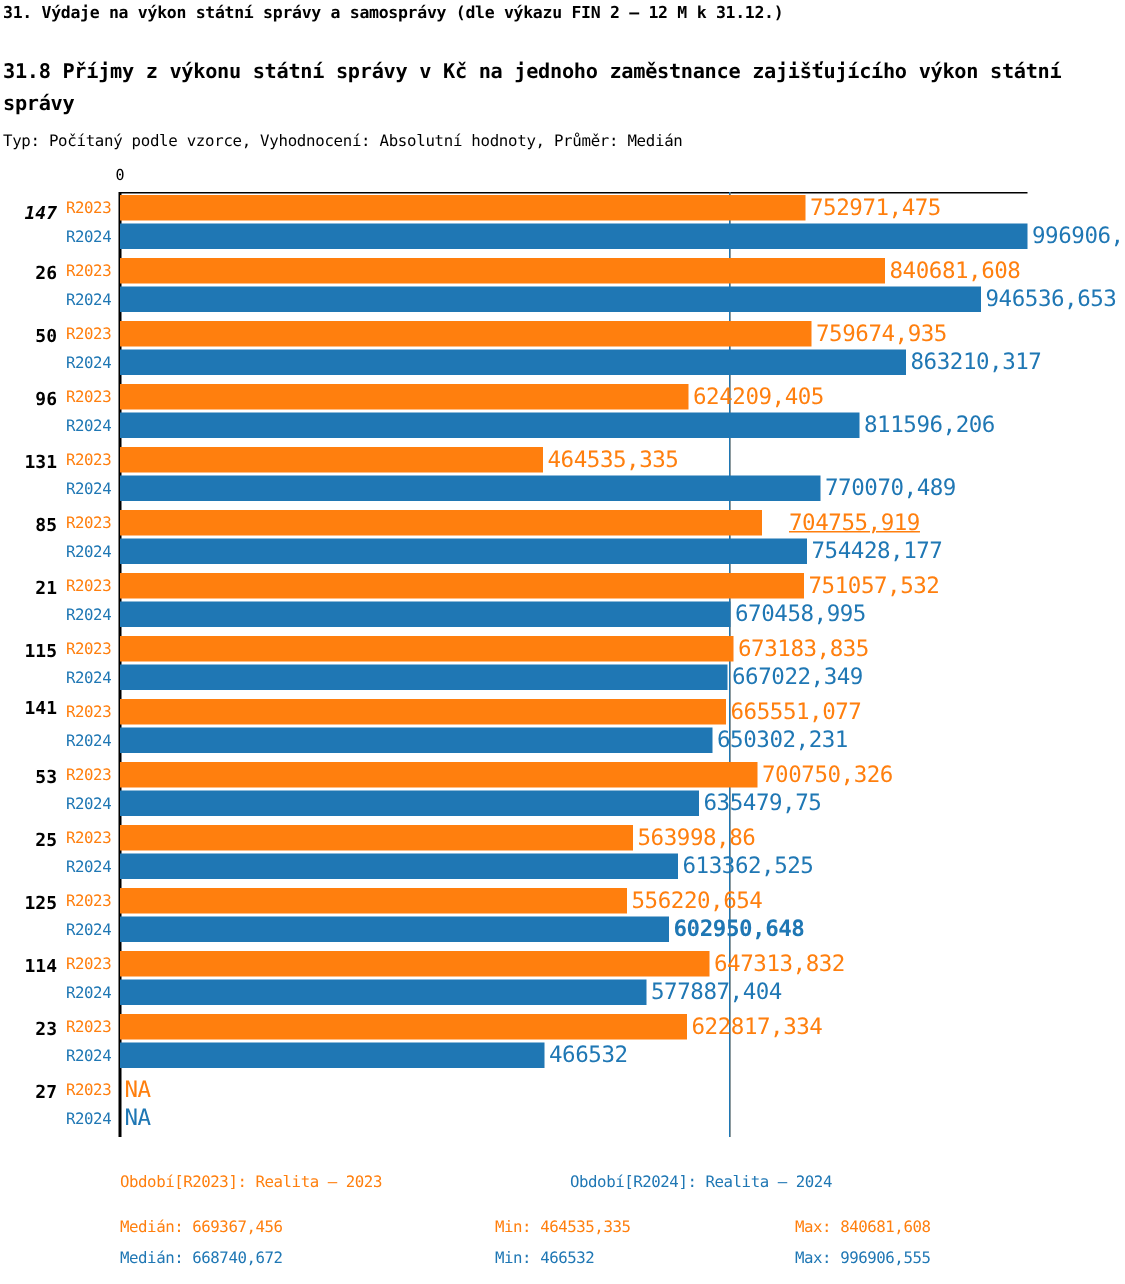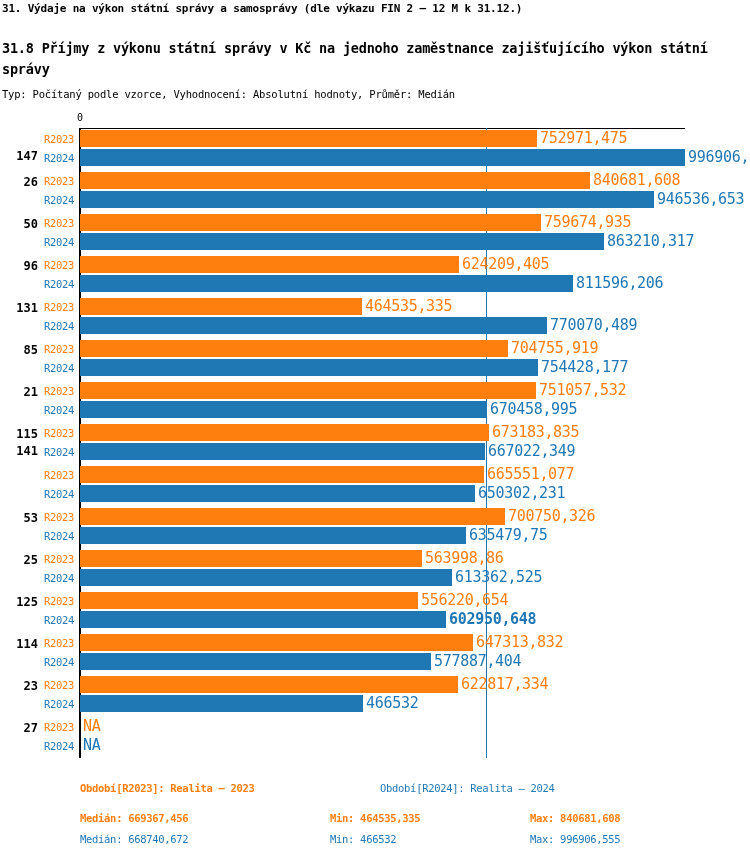"147" div.group-label { font-style: none -> italic; top: 149px -> 135px }
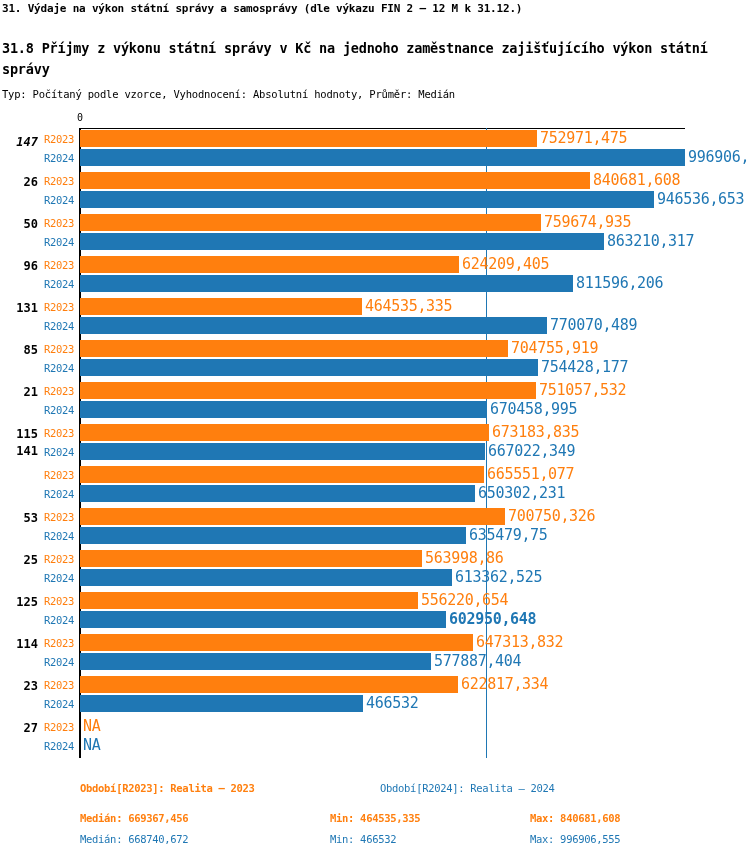"704755,919" div.bar-value { left: 511px -> 526px; text-decoration: none -> underline }
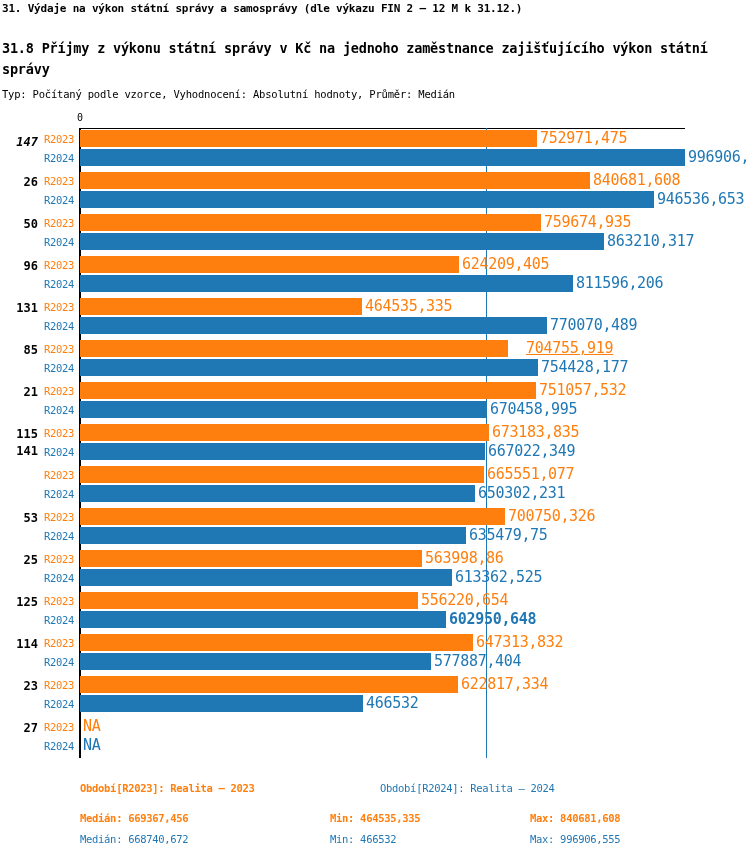"141" div.group-label { top: 444px -> 465px }
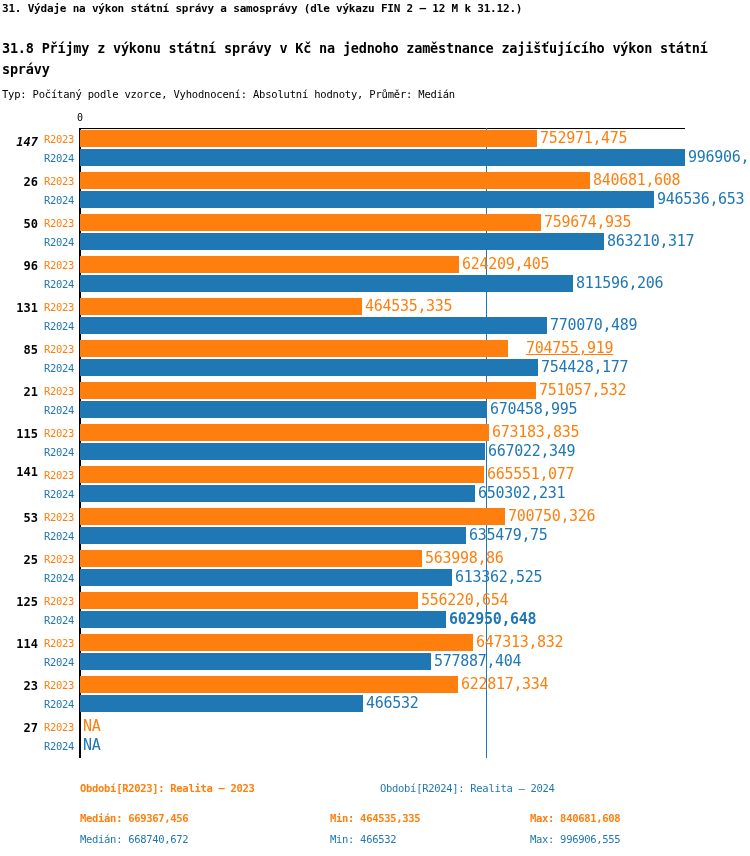"Období[R2023]: Realita – 2023" .foot.f2023 { font-weight: bold -> none }
